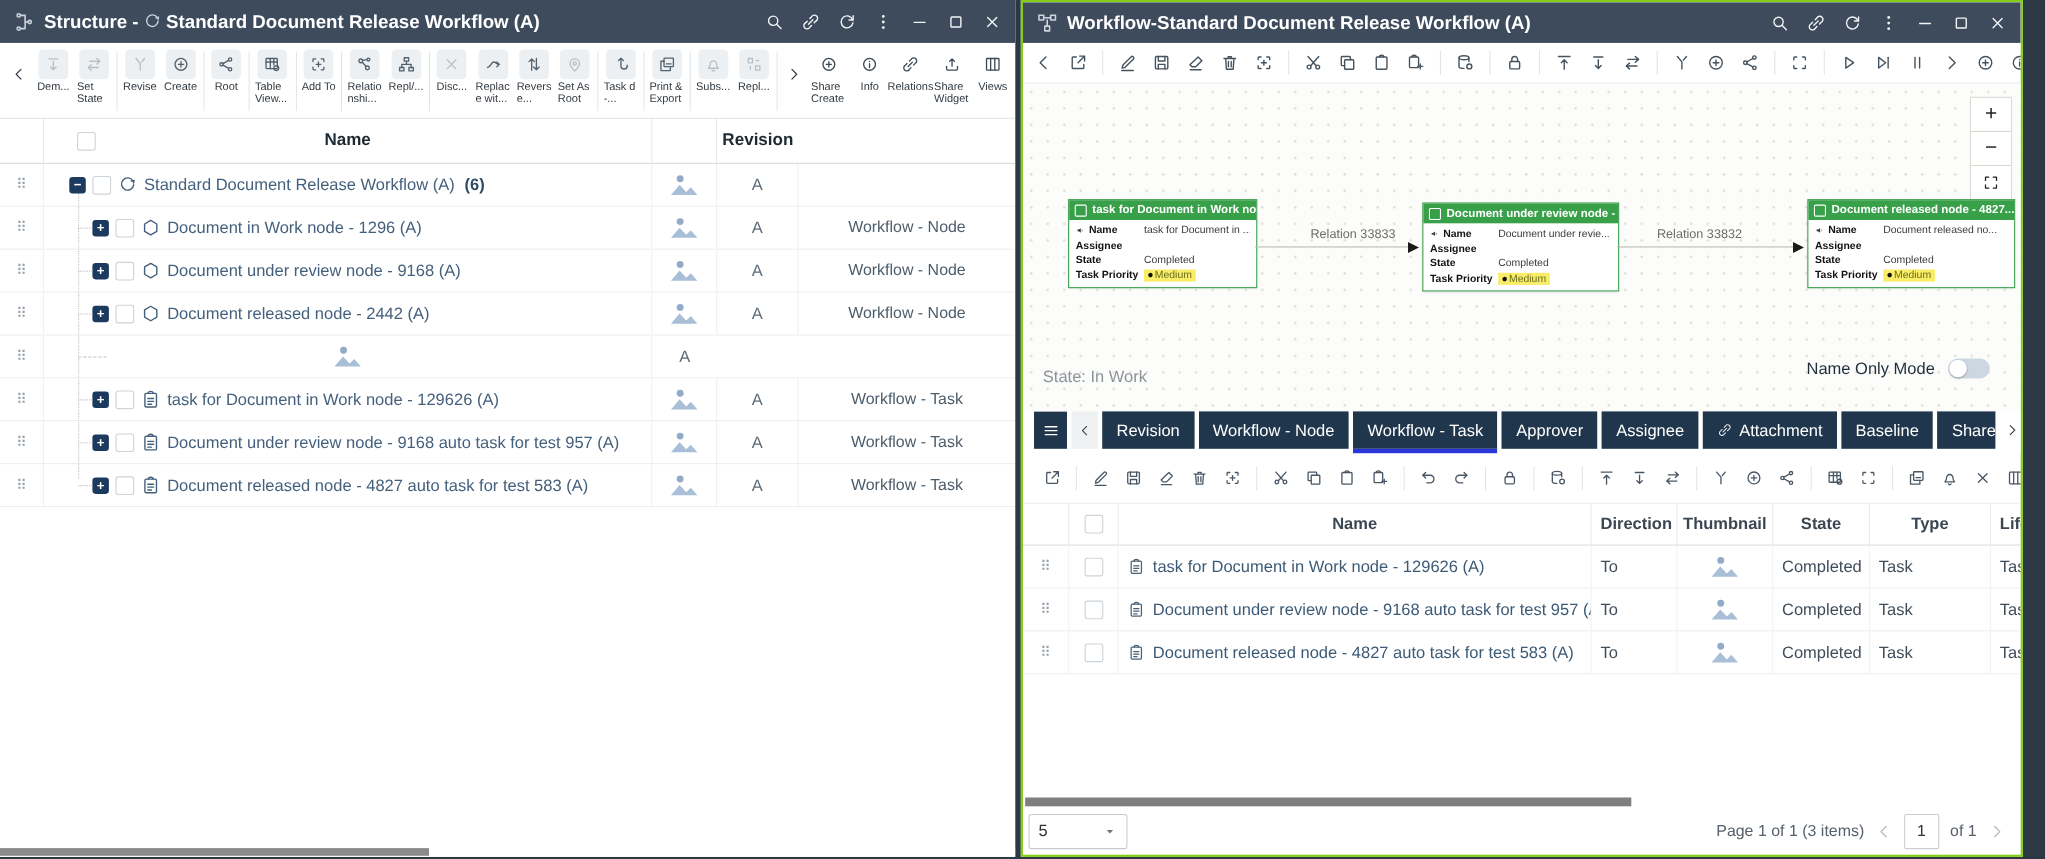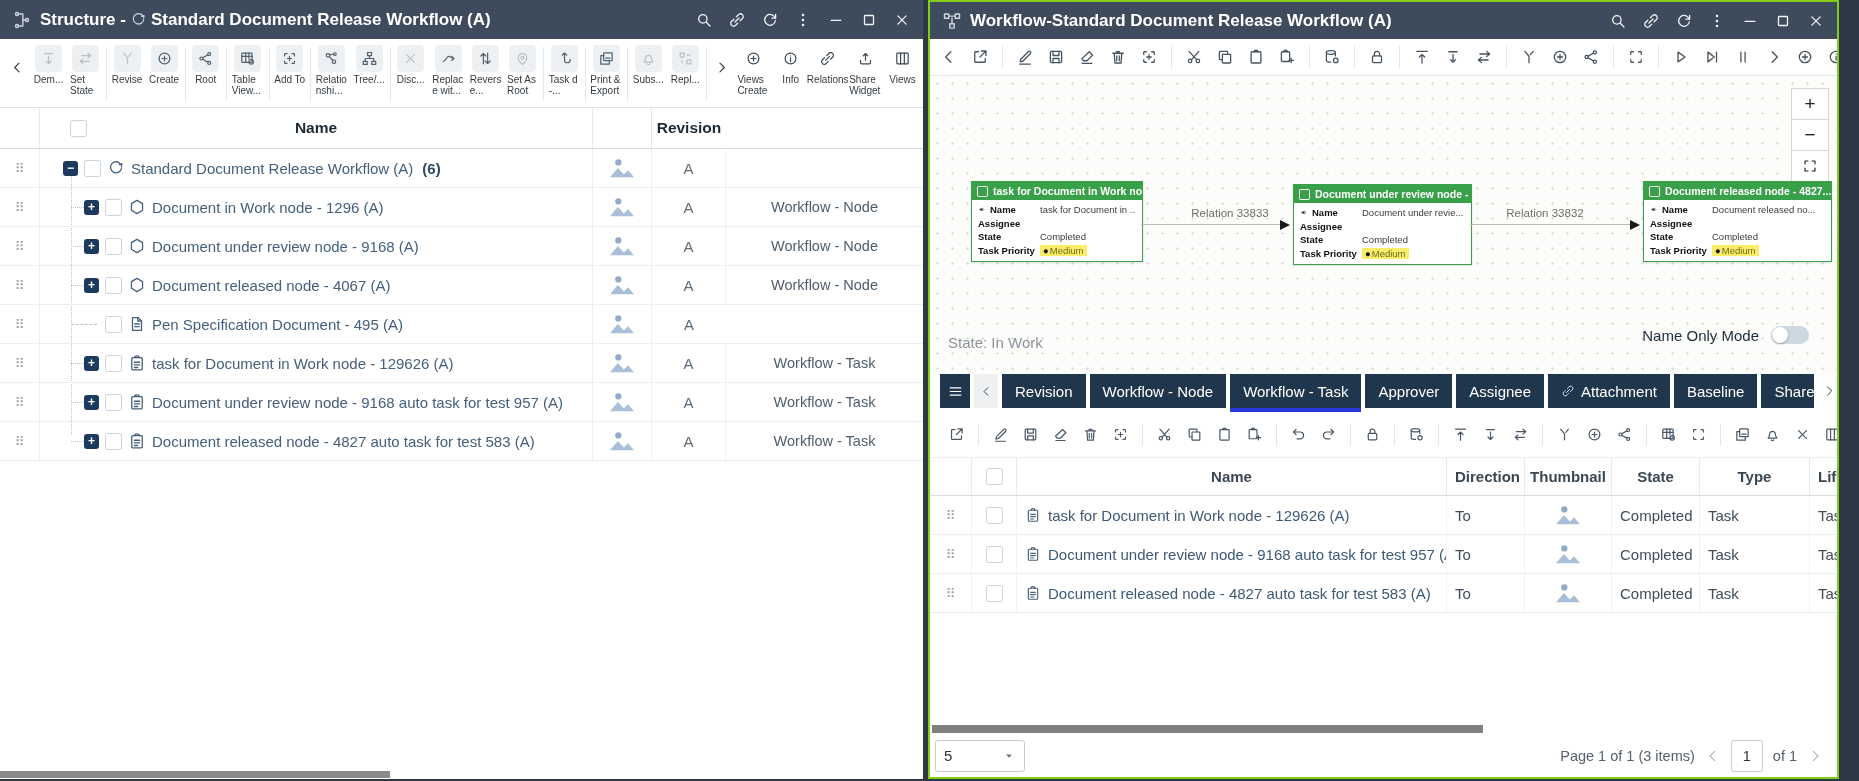"Tree/..." span.tlabel { text: Tree/ -> Repl/ }
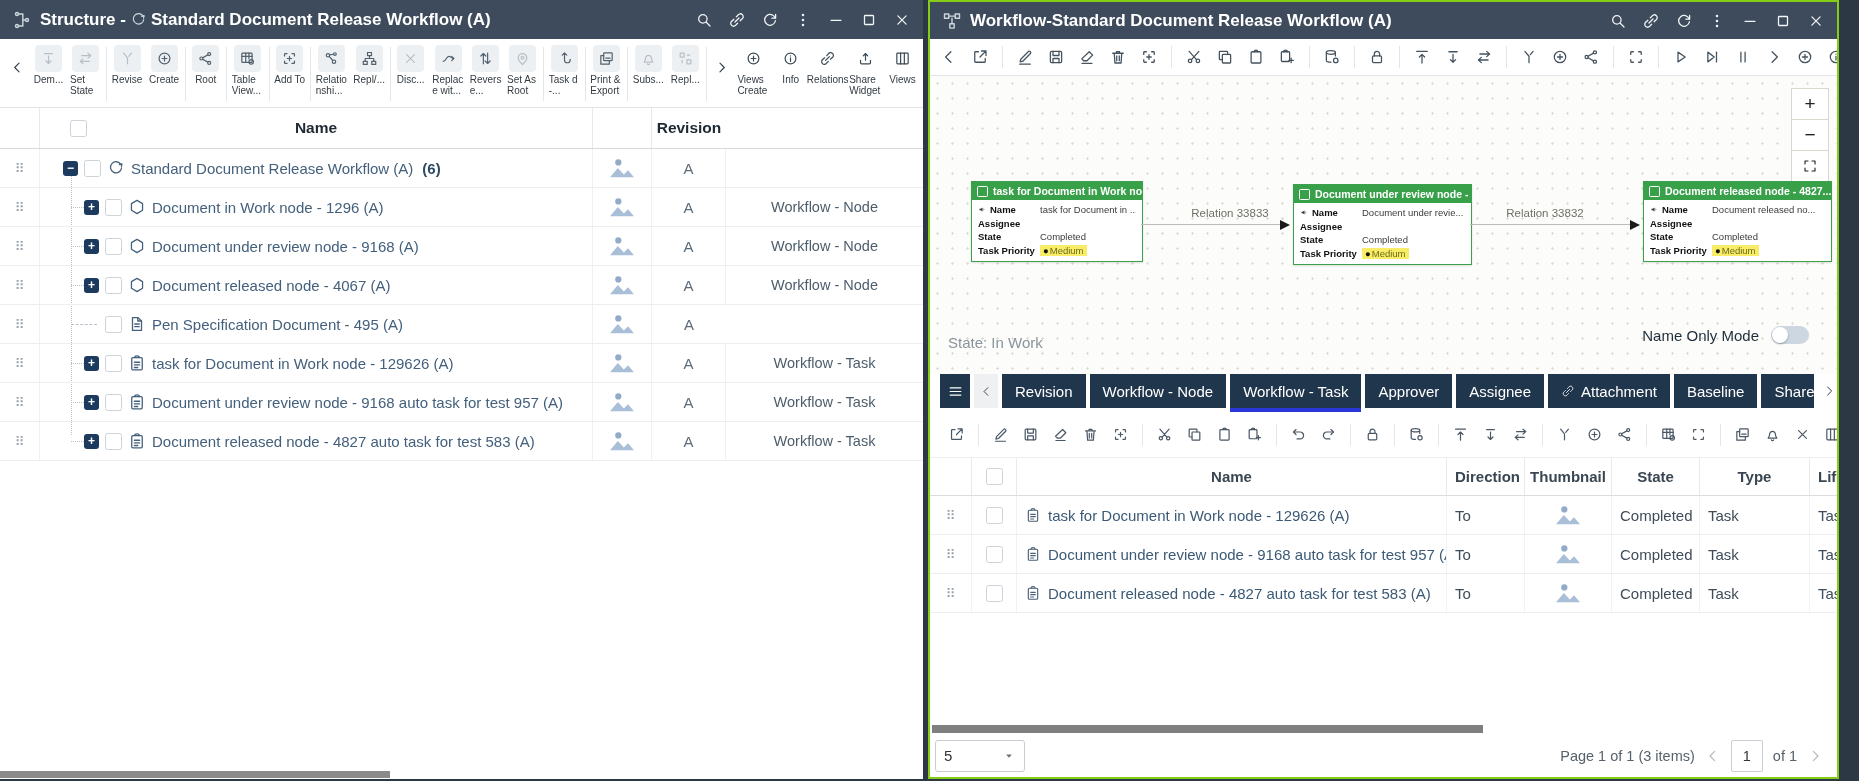"Views Create" span.tlabel { text: Views -> Share }
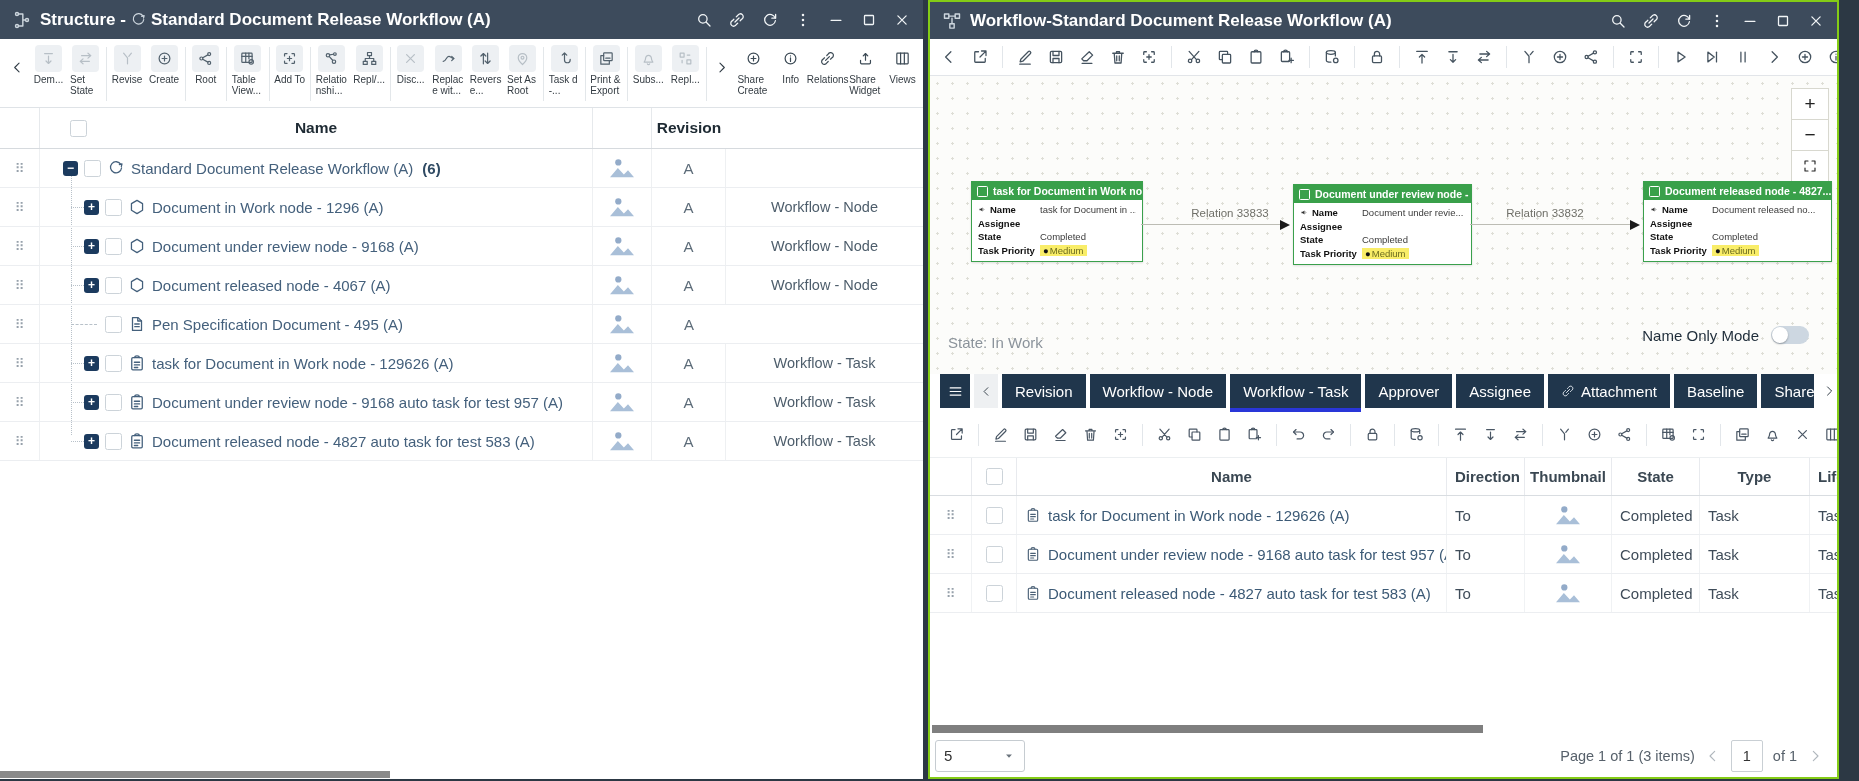"Document released node - 4067" span.lname { text: 4067 -> 2442 }
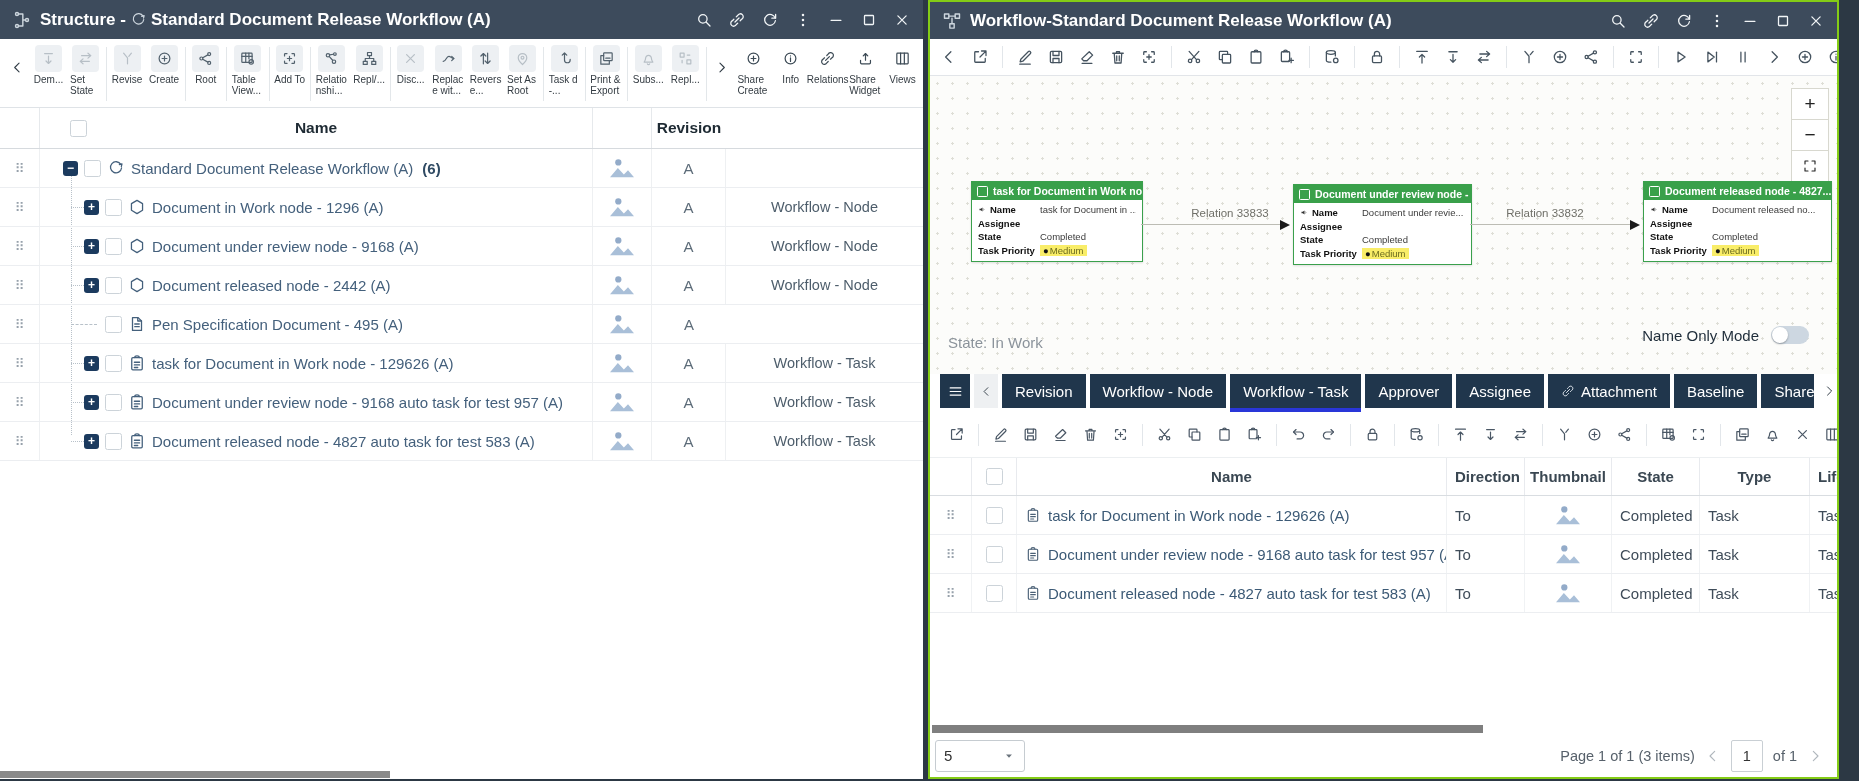"Pen Specification Document - 495" div.namecell { html: <div> <span></span> <span></span> <span> <svg> <path></path> <path></path> </svg> </span> <span>Pen Specification Document - 495 (A)</span> </div> -> none }
